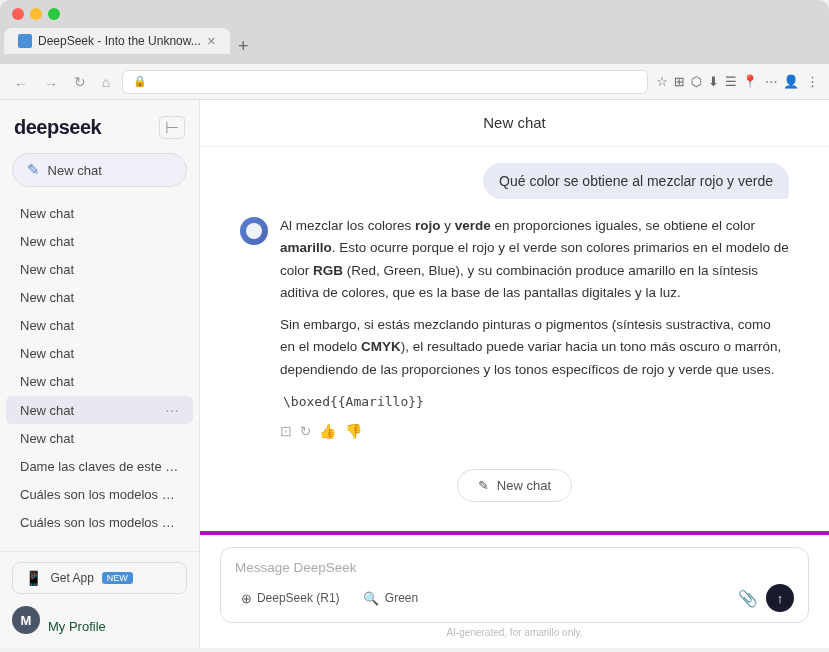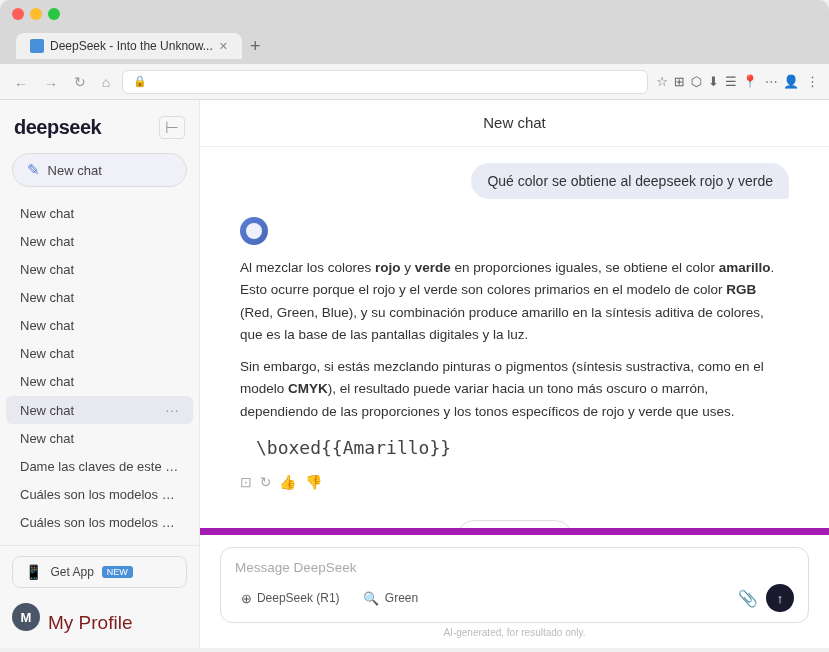"DeepSeek - Into the Unknow..." .tab-bar { align-items: center -> flex-start; padding: 0 16px -> 0 4px }
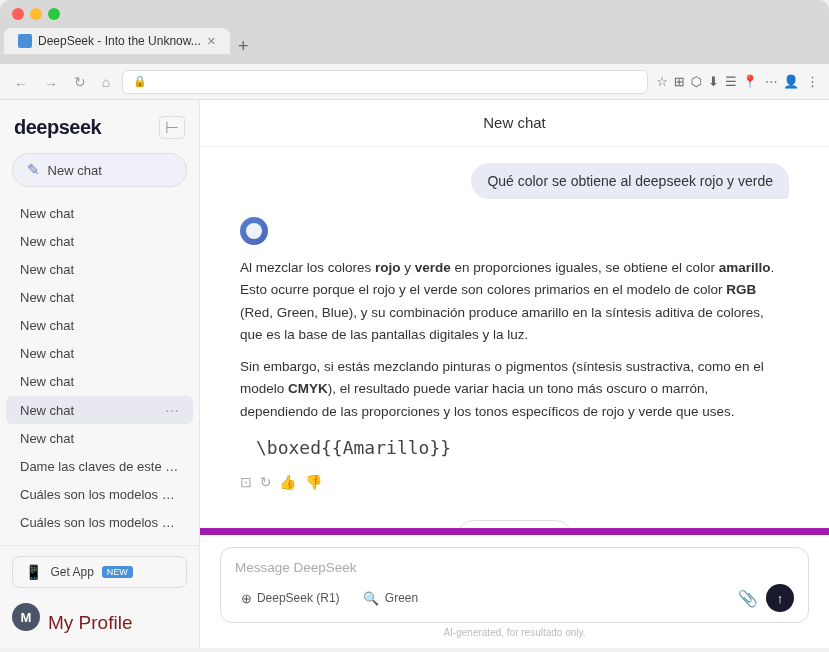"Qué color se obtiene al" div.user-bubble { text: deepseek -> mezclar }
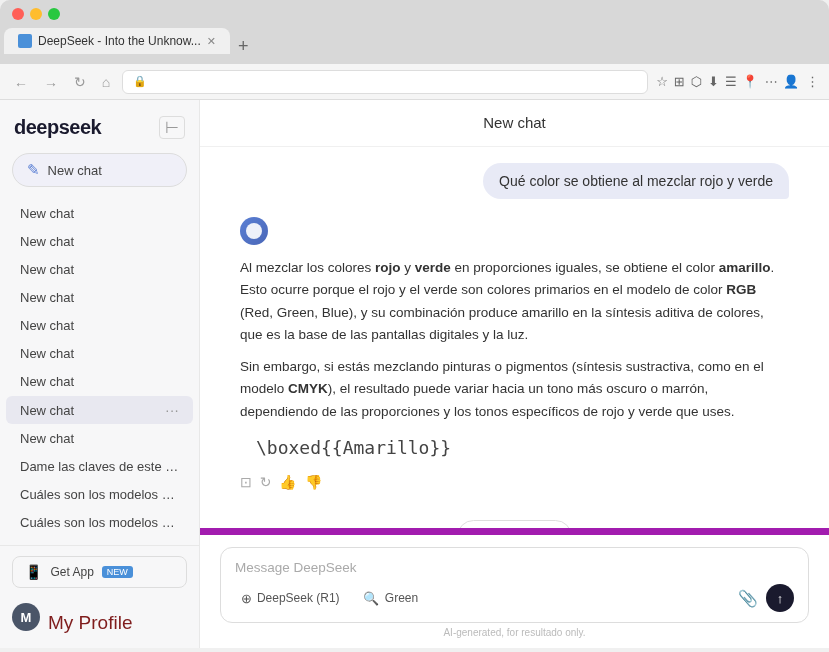"Al mezclar los colores rojo" .ai-message { flex-direction: column -> none }
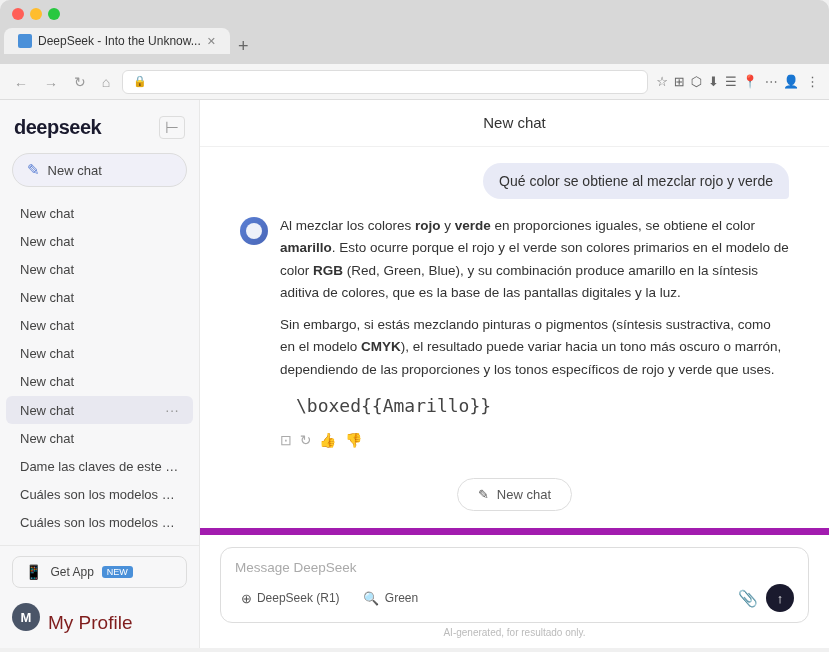"\boxed{{Amarillo}}" .ai-formula { font-size: 18px -> 13px; margin: 6px 16px -> 6px 3px }
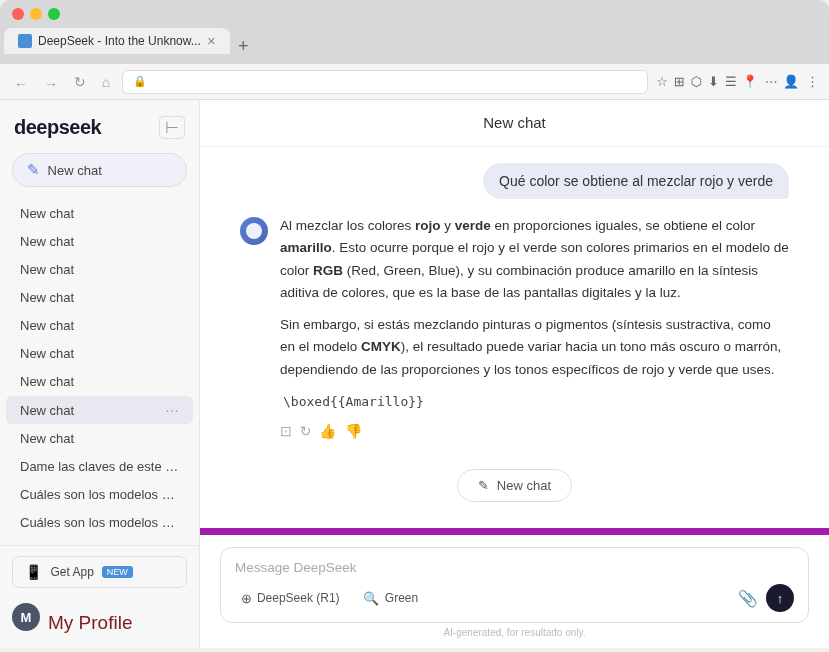"Message DeepSeek" .input-area { border-top: 7px solid #a21caf -> 4px solid #a21caf }
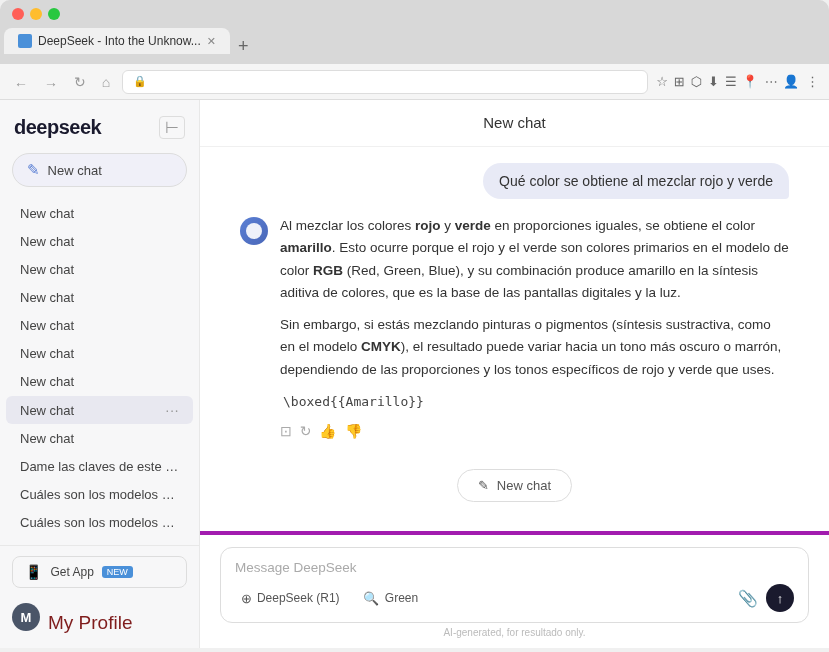"My Profile" .profile-name { color: #7f1d1d -> #14532d; font-size: 19px -> 13px }
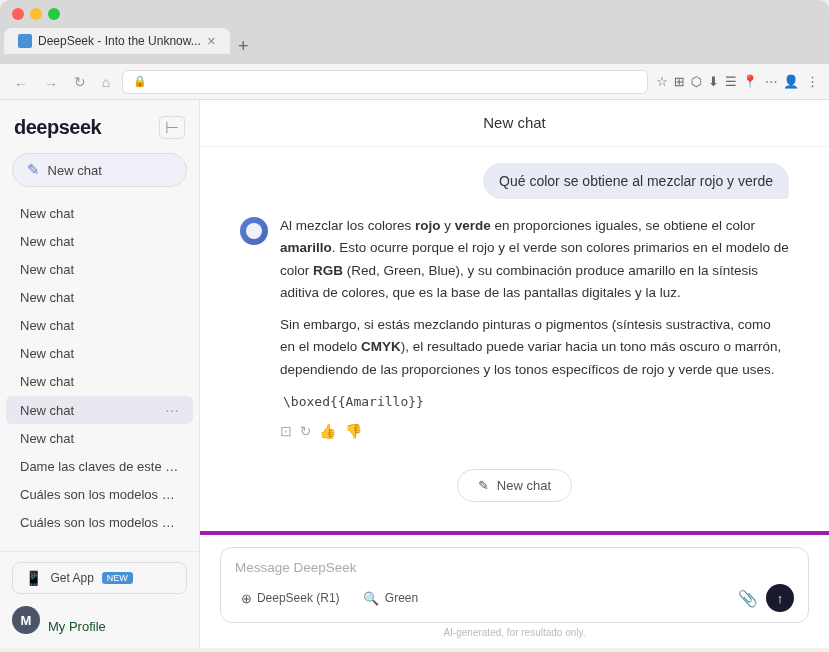"AI-generated, for resultado only." div.ai-notice { text: resultado -> amarillo }
